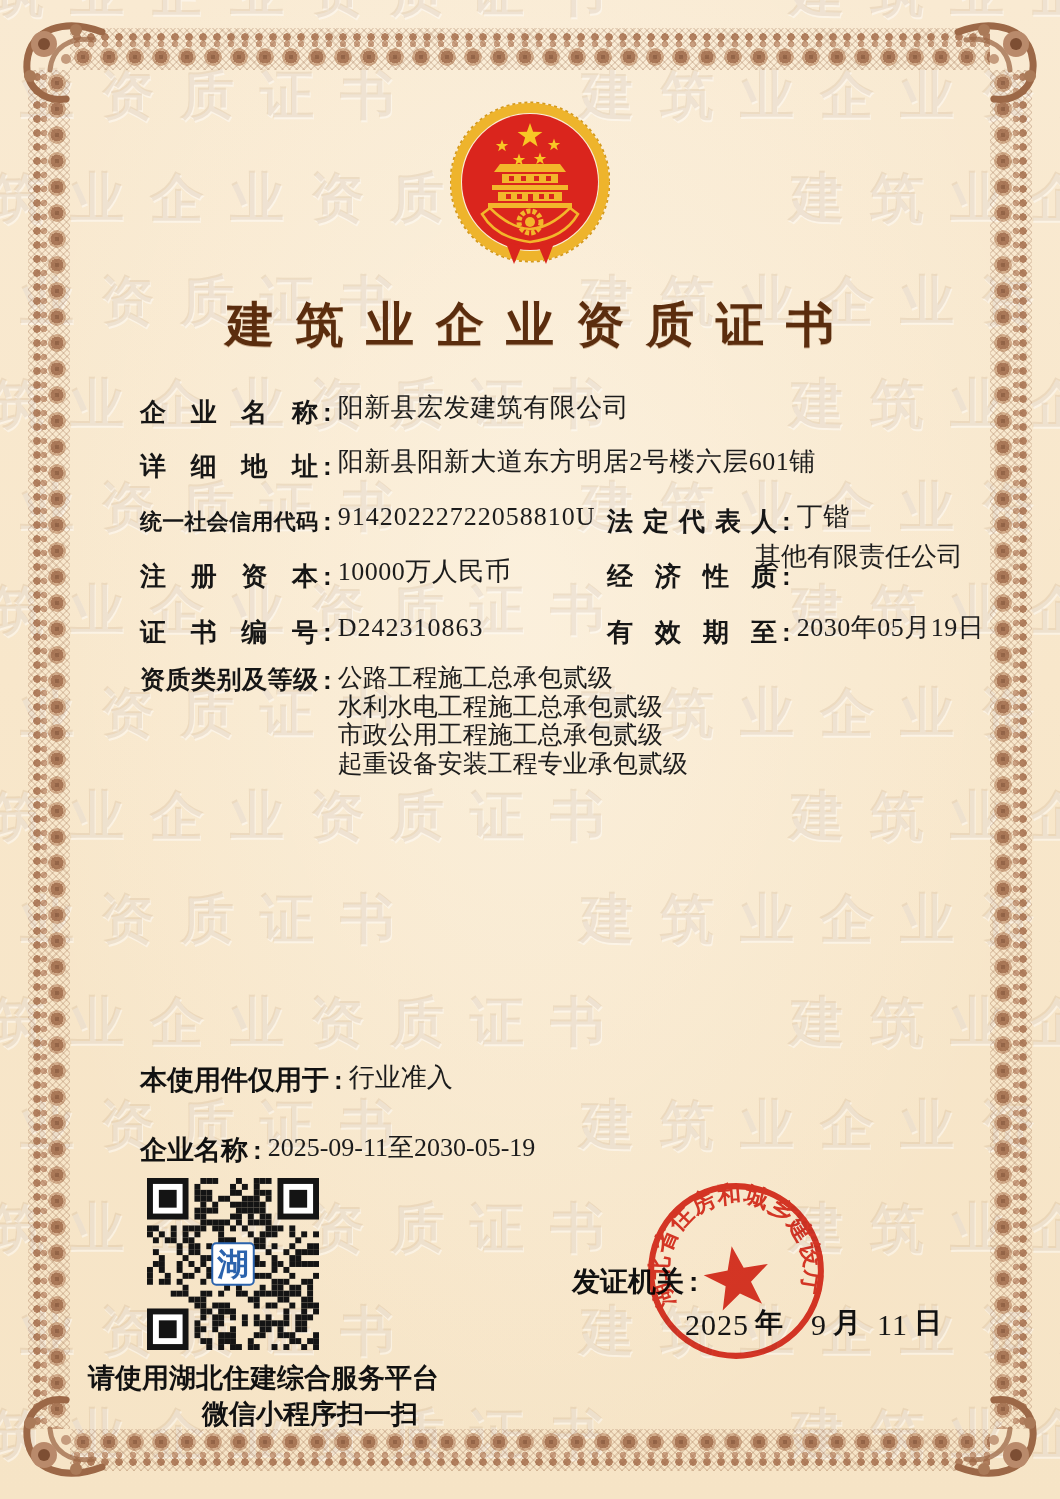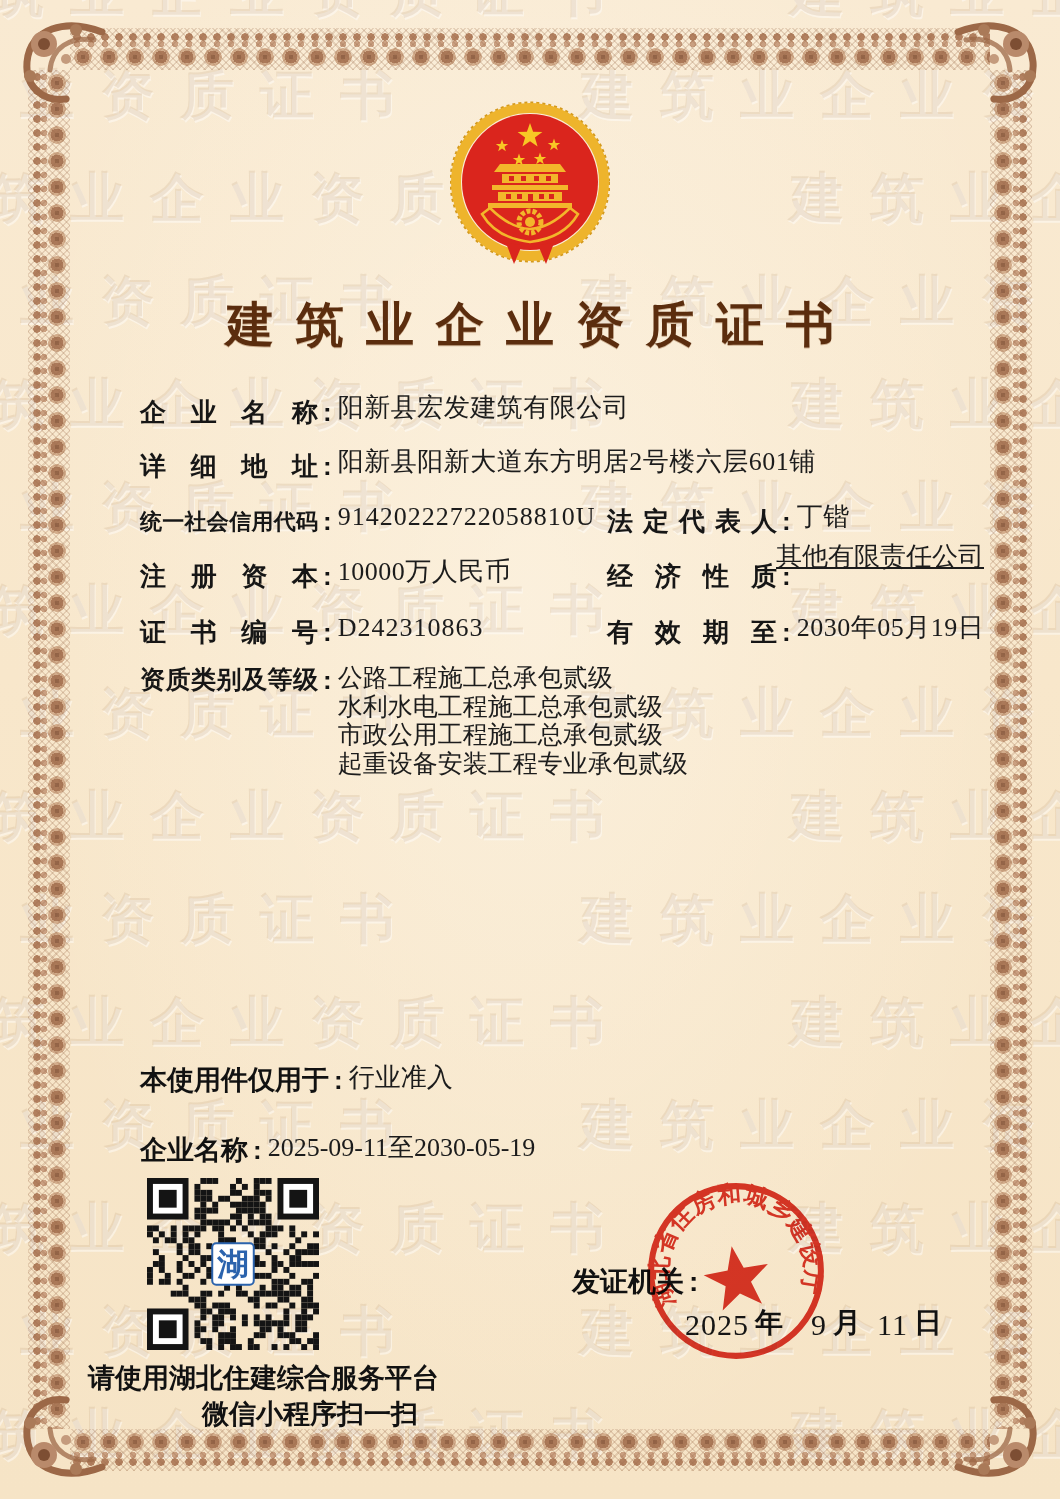"其他有限责任公司" .raised-val { left: 776px -> 755px; text-decoration: underline -> none }
